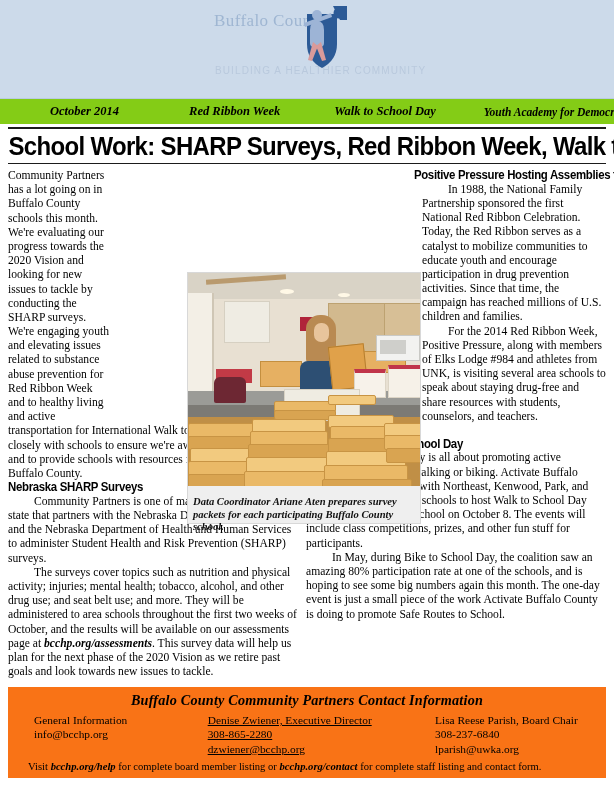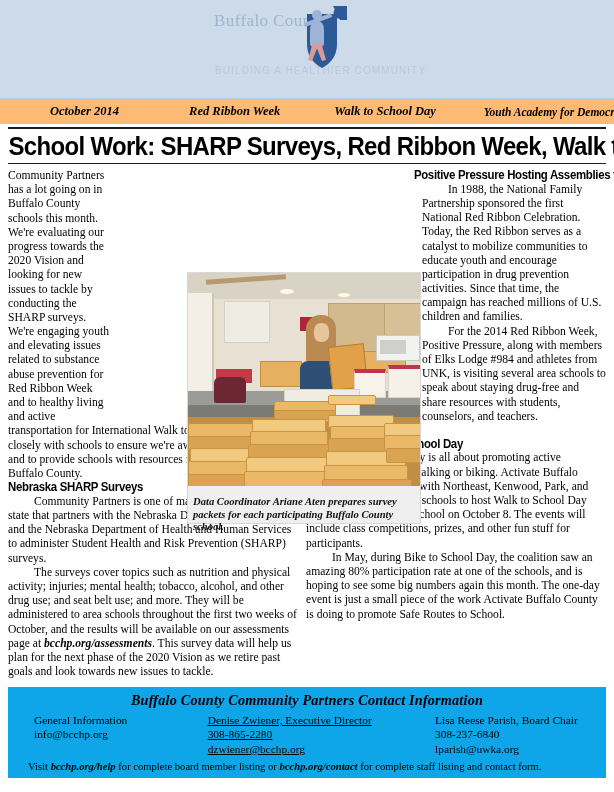"October 2014" .navstrip { background: #fdba74 -> #84cc16 }
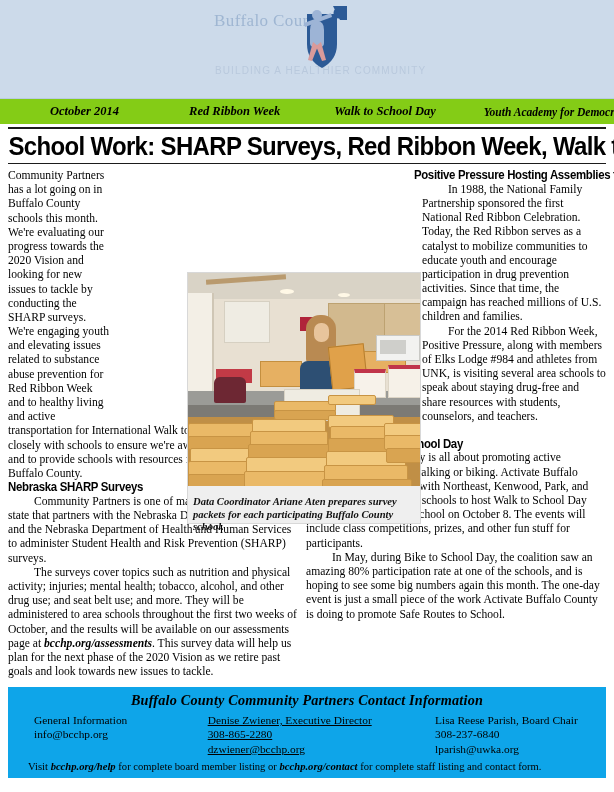"Buffalo County Community Partners" .footer { background: #0ea5e9 -> #f97316 }
